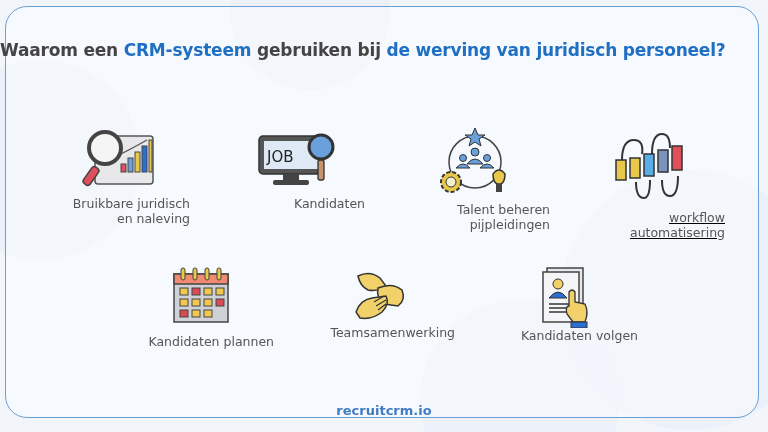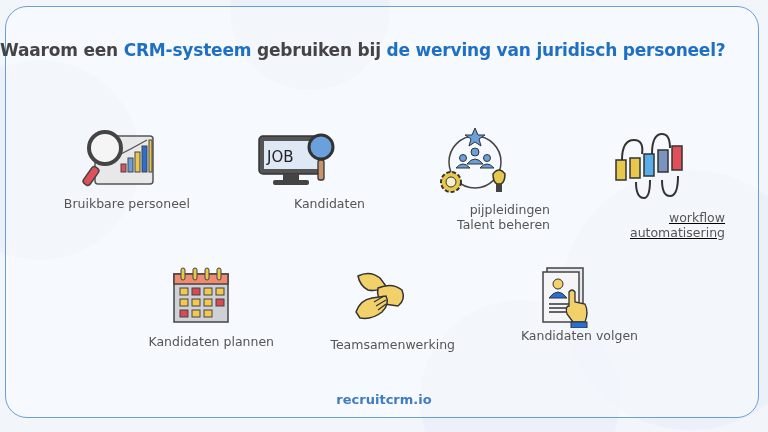"Bruikbare personeel" div { text: personeel -> juridisch }
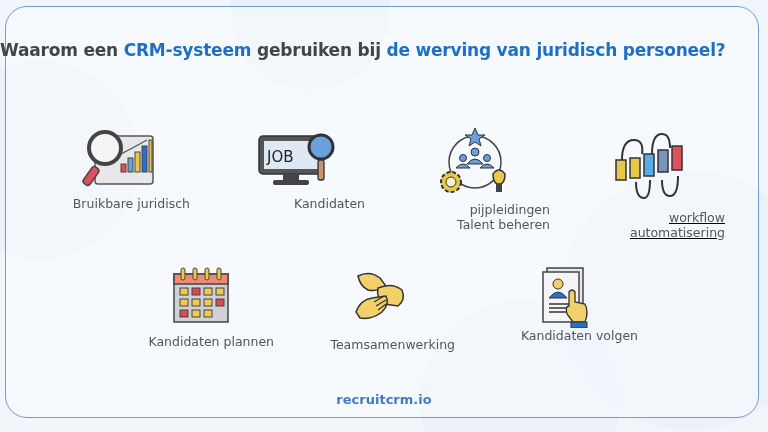"en naleving" div { html: none -> <div>en naleving</div> }
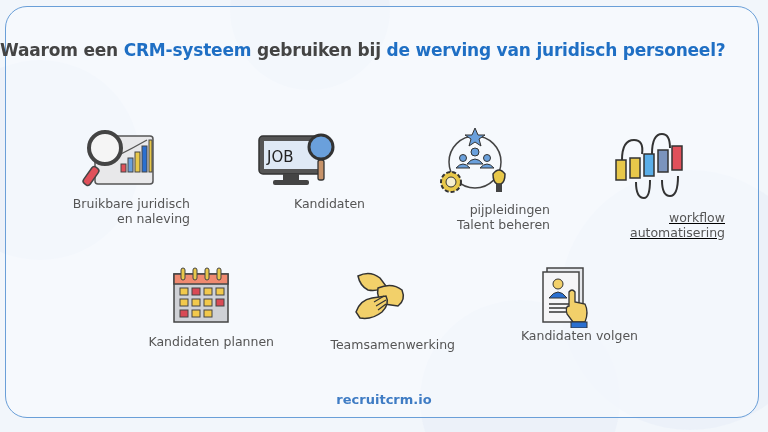"pijpleidingen" div { order: before "Talent beheren" -> after "Talent beheren" }
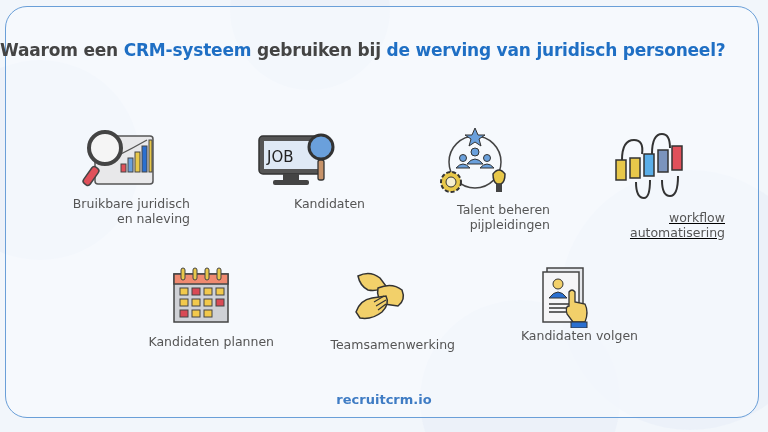"Teamsamenwerking" div.label { margin-top: 13px -> 1px }
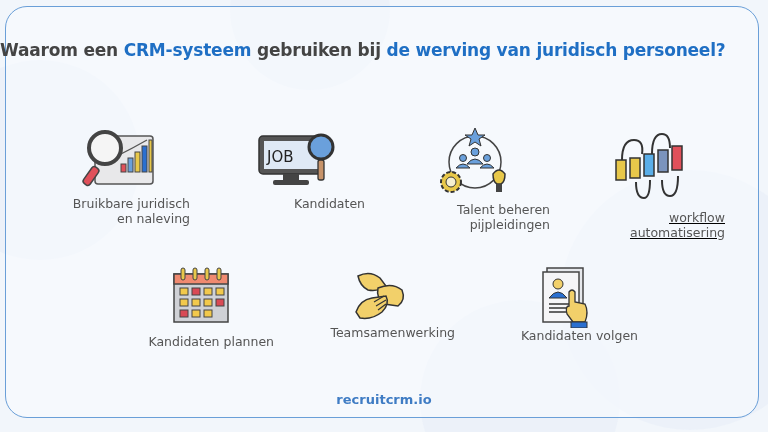"recruitcrm.io" .footer { top: 392px -> 403px }
